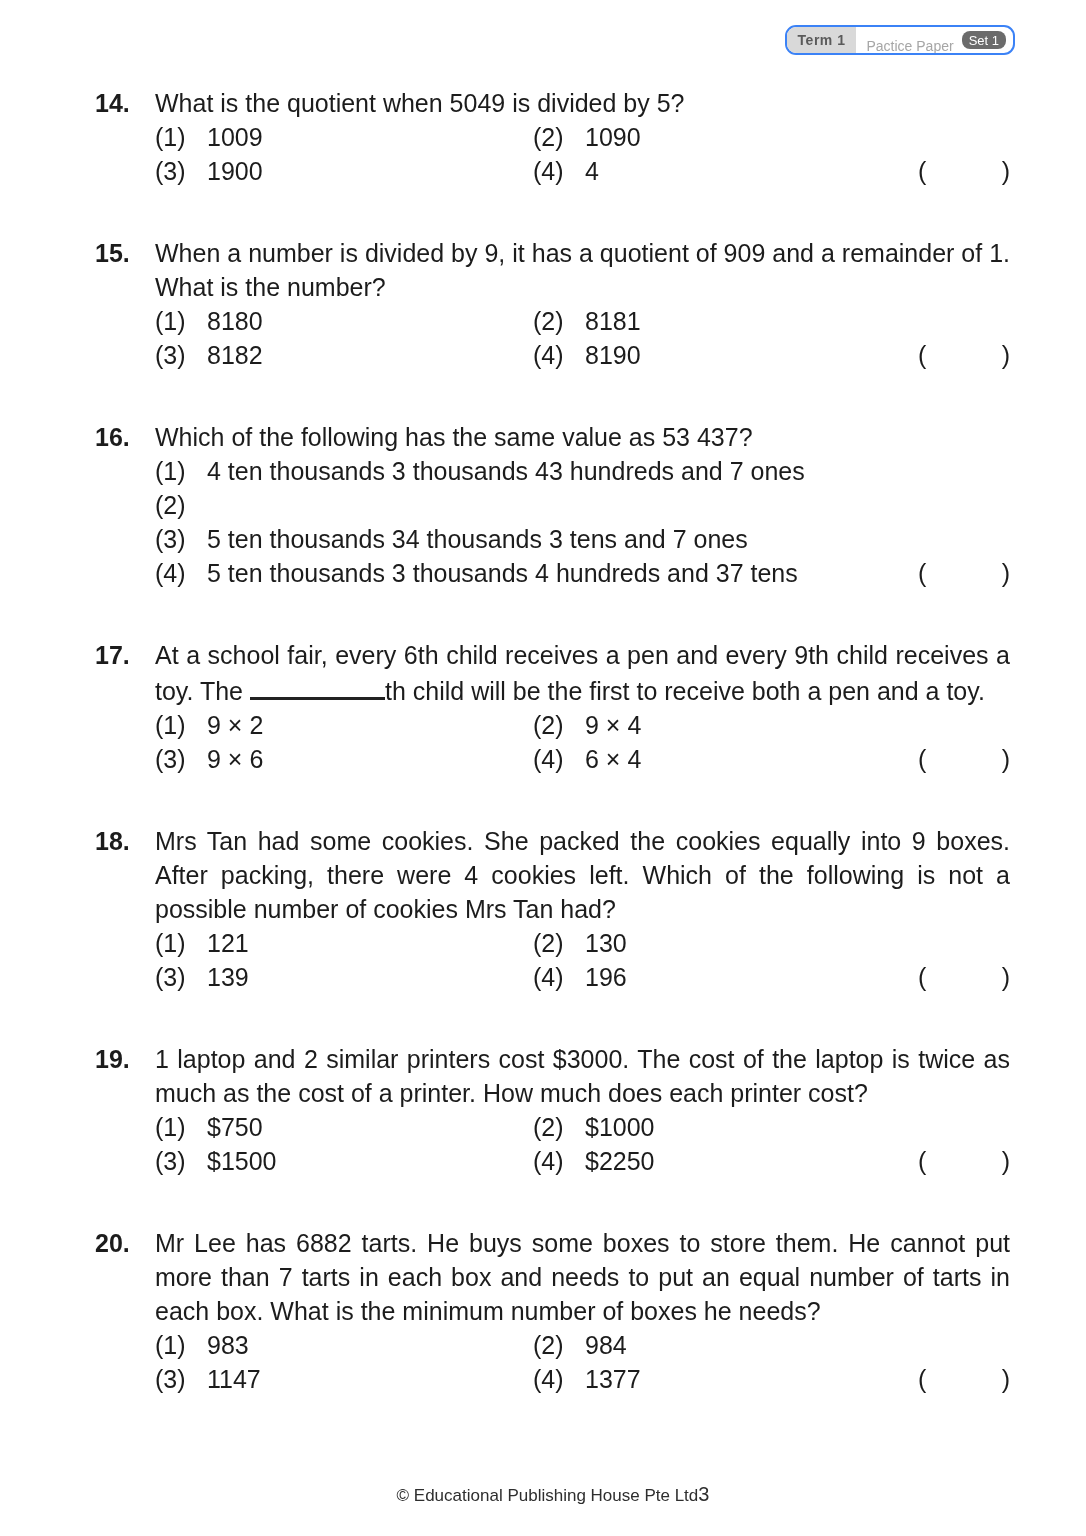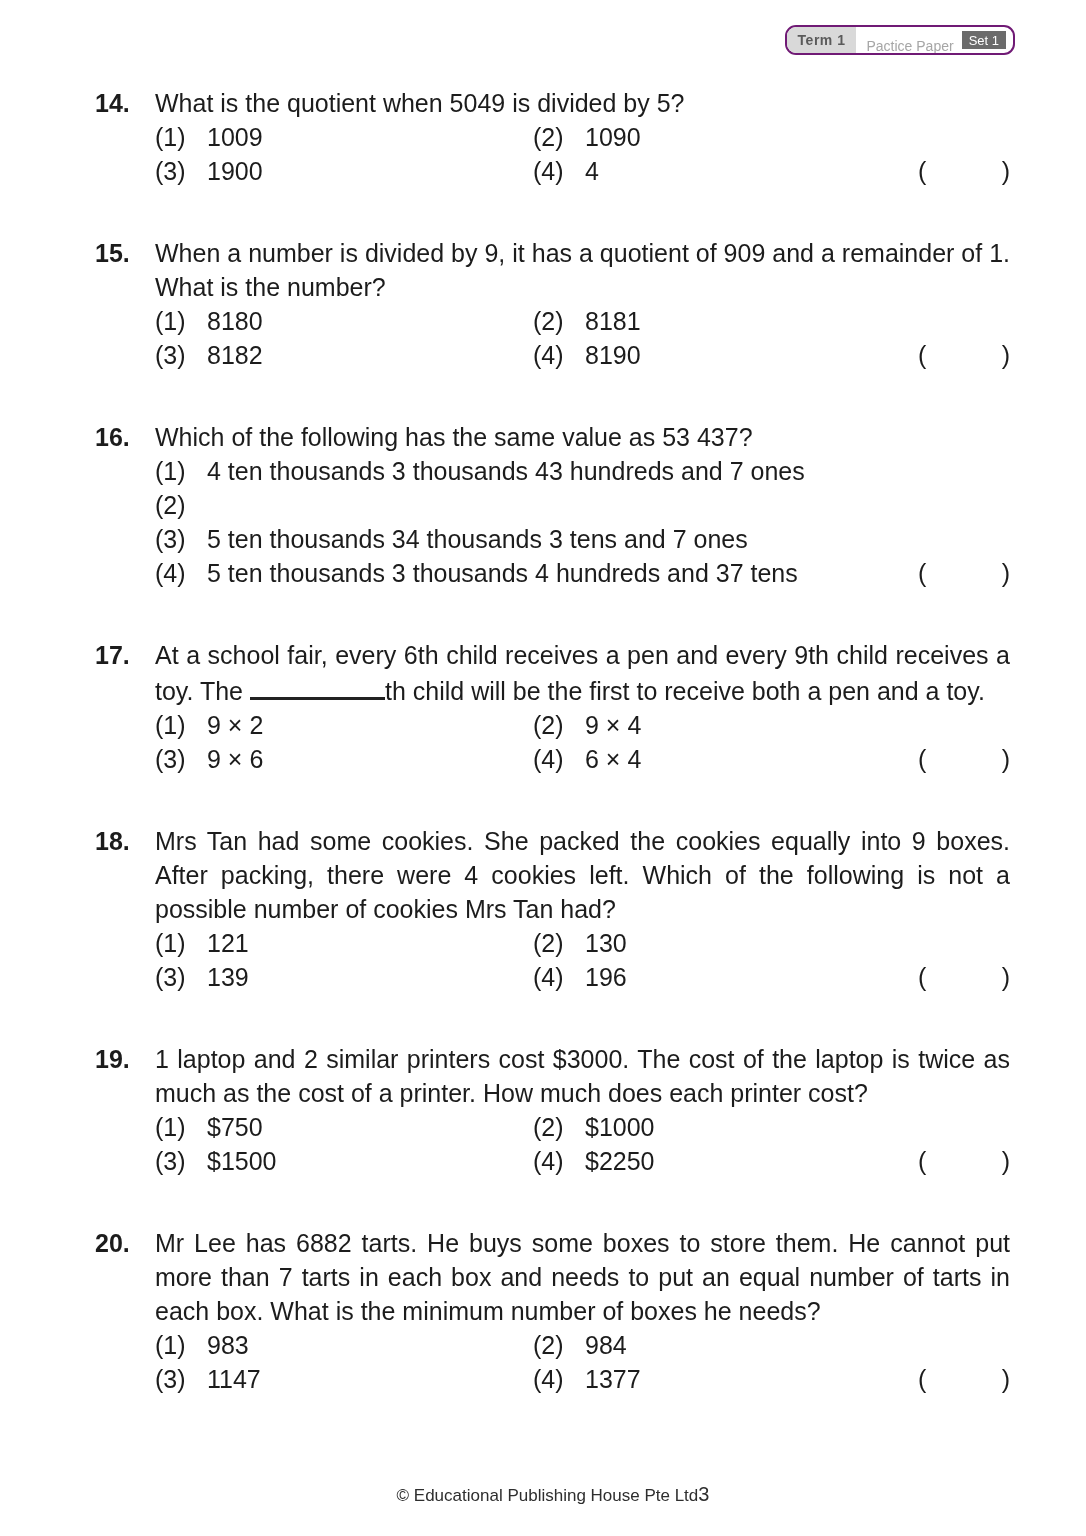"Term 1" .badge { border: 2px solid #701a75 -> 2px solid #3b82f6 }
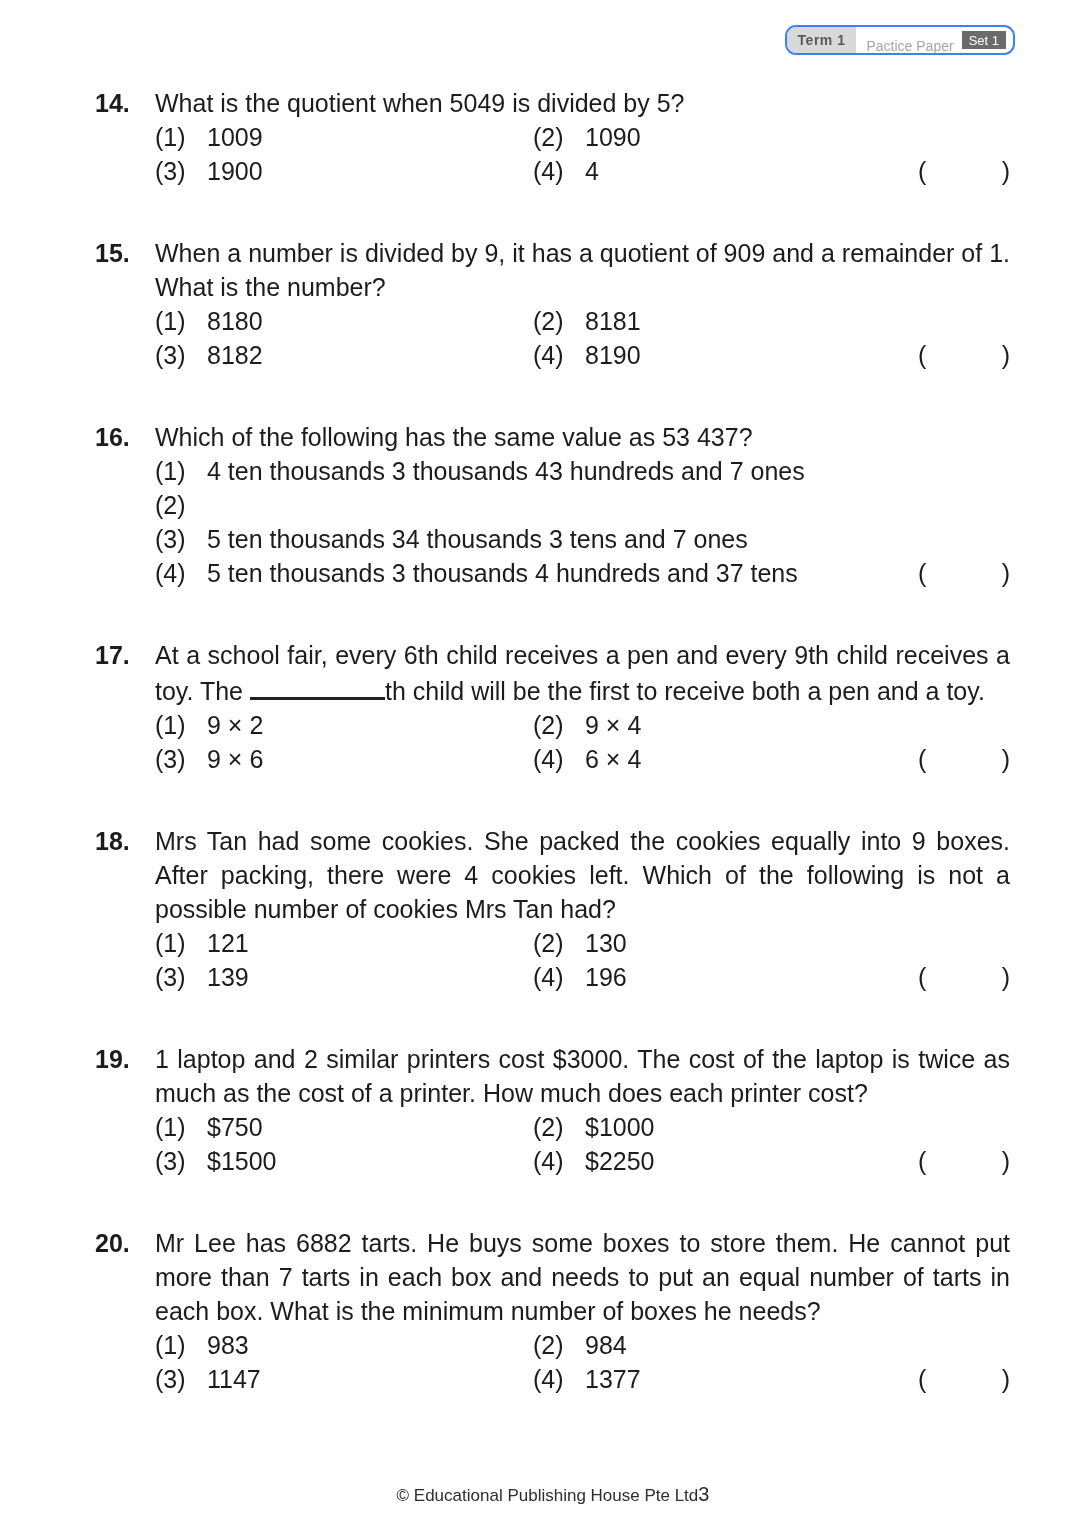"Set 1" .badge-set { border-radius: 0 -> 8px }
